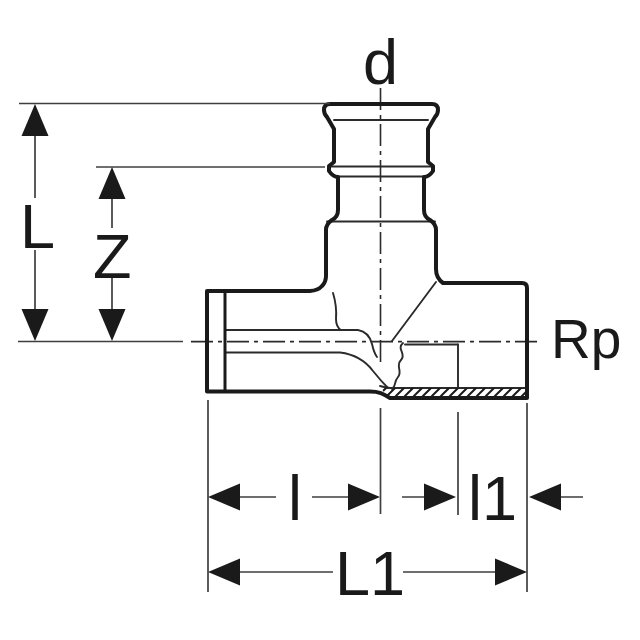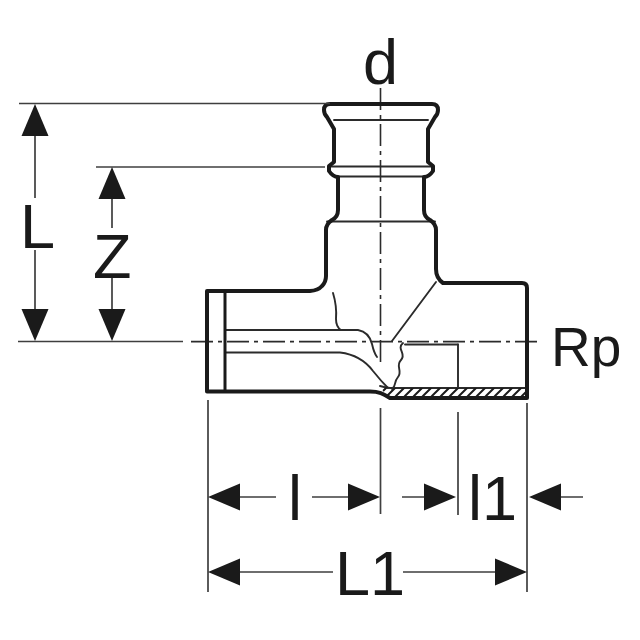"Rp" div.dim-label { margin-top: 8px -> none }
